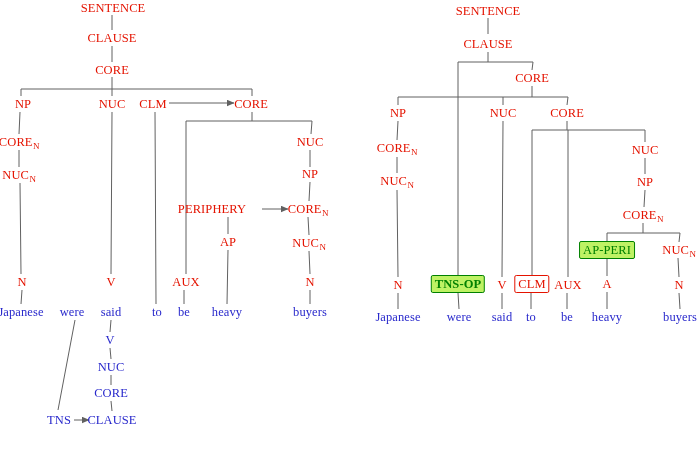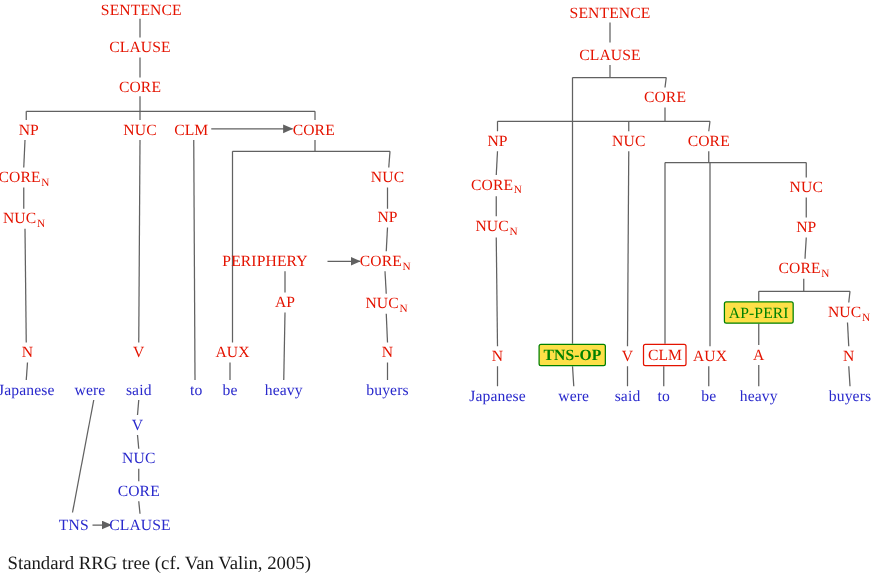"AP-PERI" .node.gbox { background: #fde047 -> #bef264 }
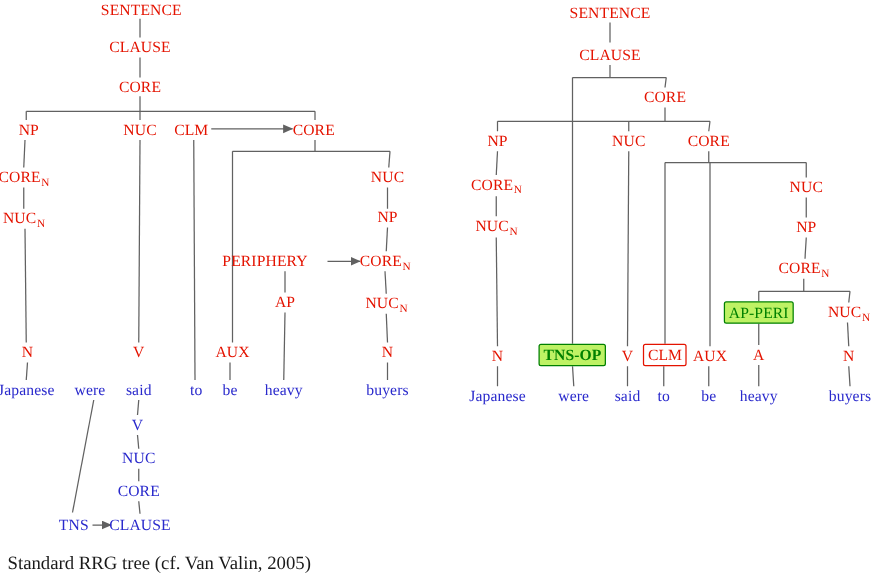"Standard RRG tree (cf. Van" div.caption { html: <div>Standard RRG tree (cf. Van Valin, 2005)</div> -> none }
